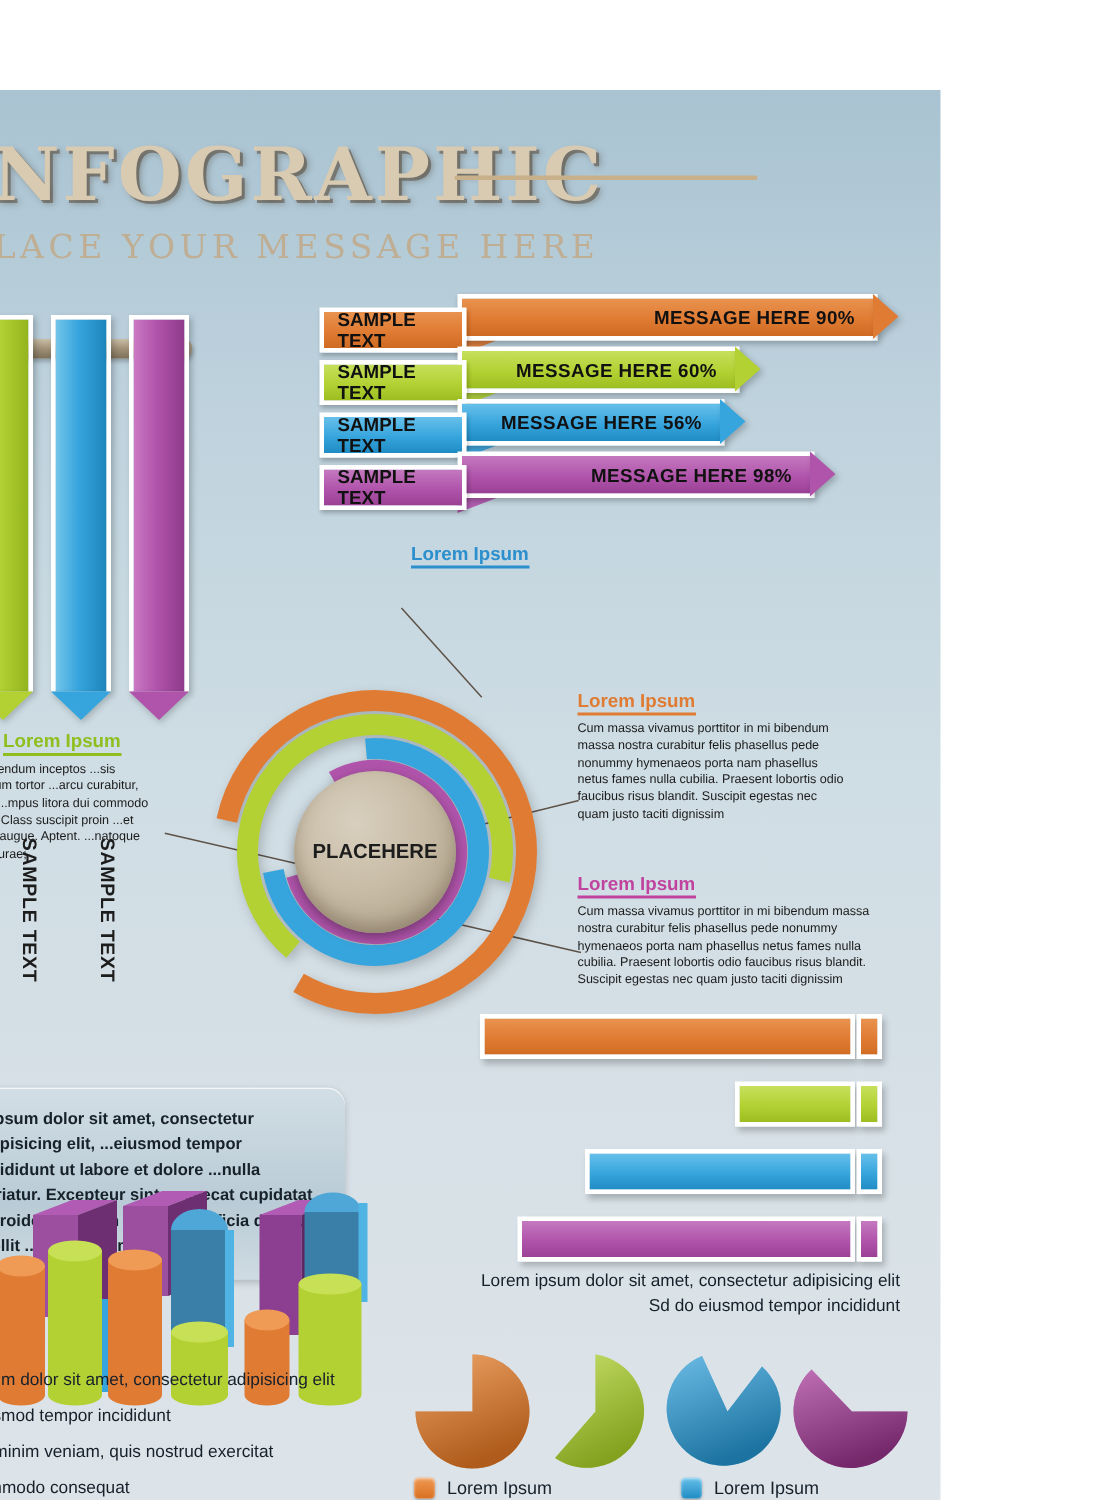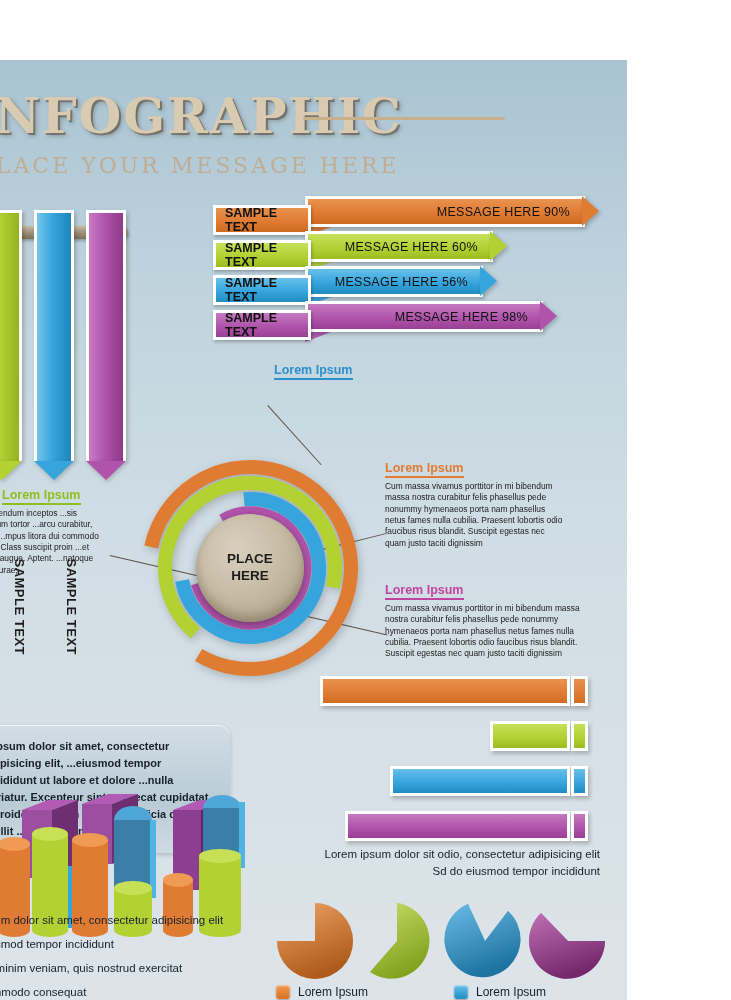"MESSAGE HERE 90%" .abar .body { font-weight: normal -> bold }
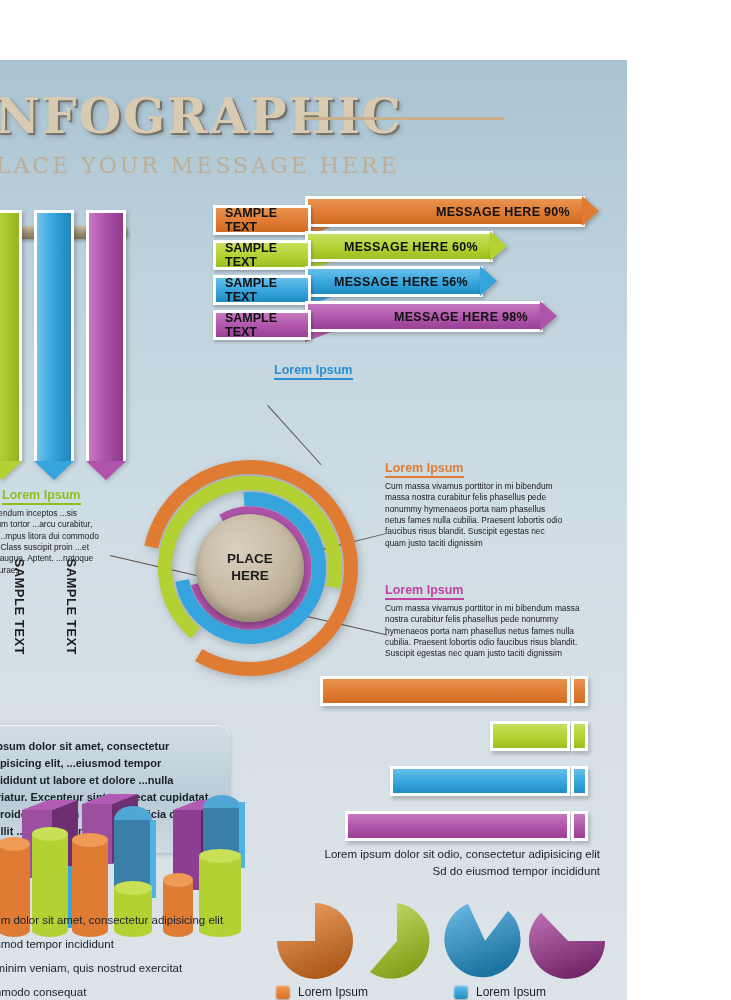"PLACE" .hub { flex-direction: column -> row }
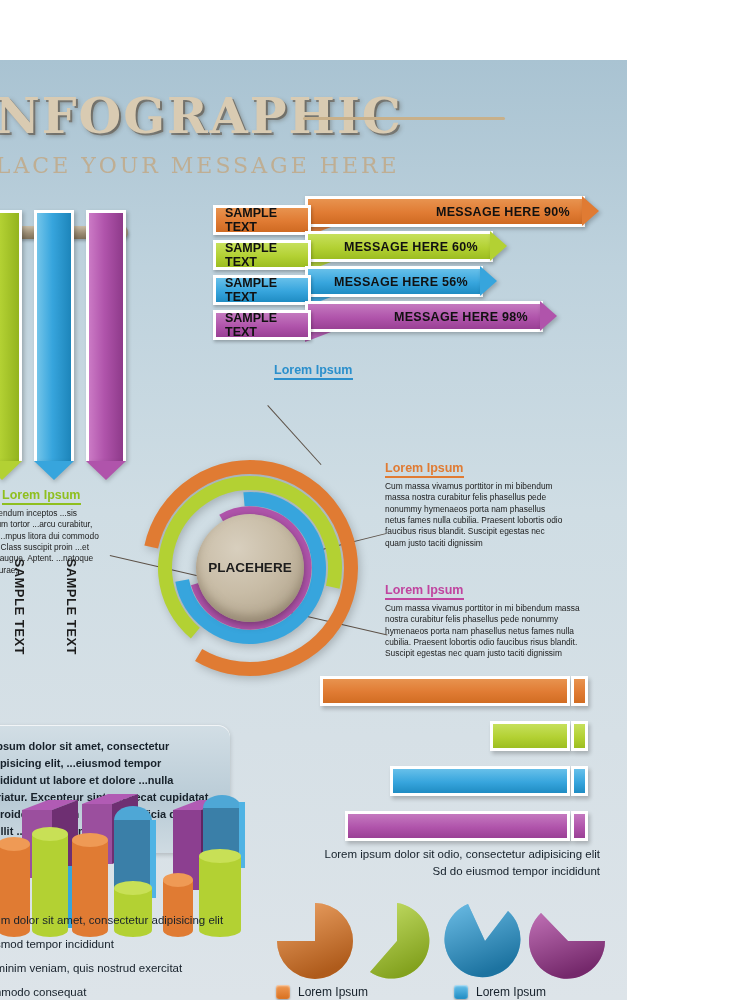"Lorem ipsum dolor sit odio," div { text: odio -> amet }
